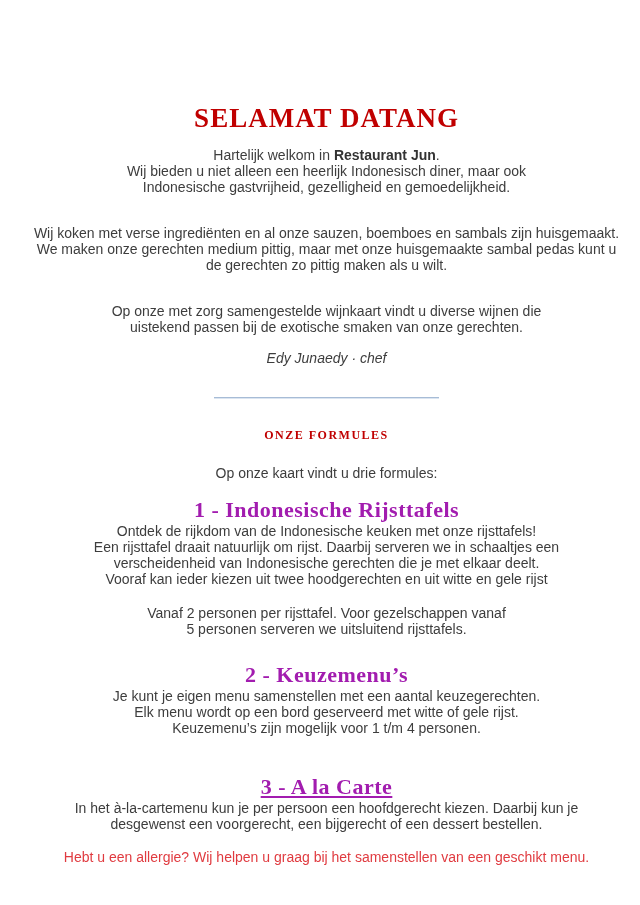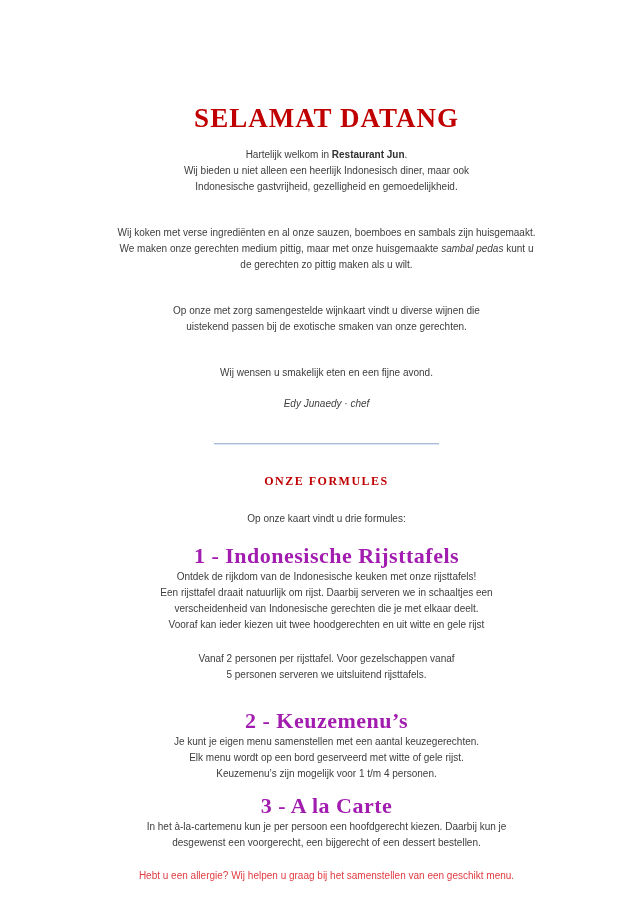"Hartelijk welkom in Restaurant Jun." .line { font-size: 10px -> 14px }
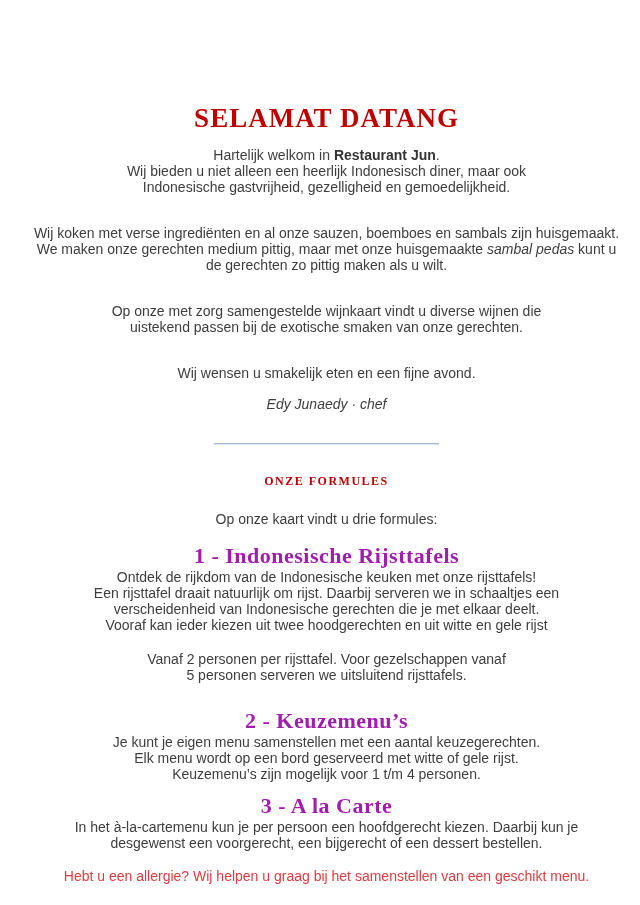"sambal pedas" .ital { font-style: italic -> none }
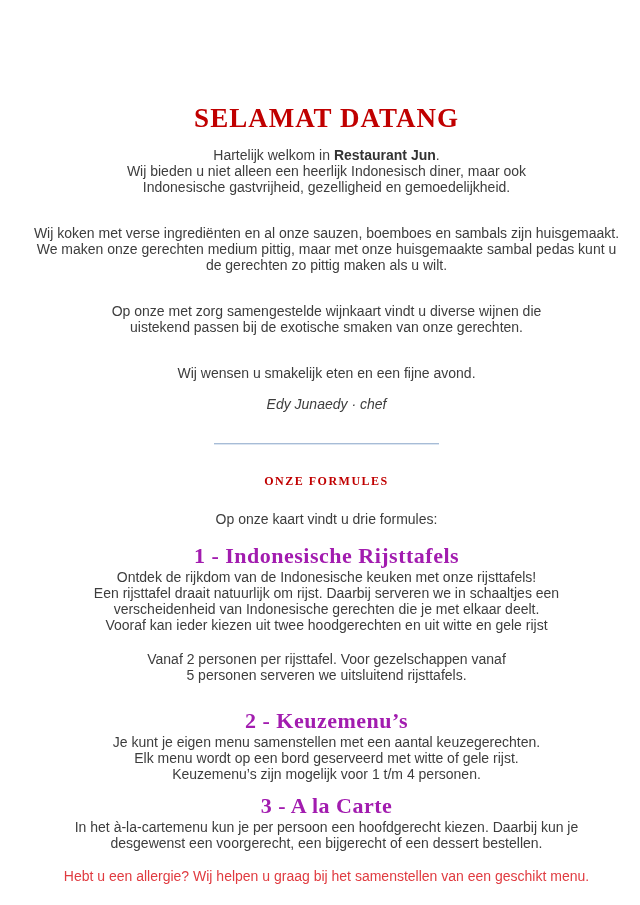"Wij wensen u smakelijk eten" div.para { html: <div> <div>Wij wensen u smakelijk eten en een fijne avond.</div> </div> -> none }
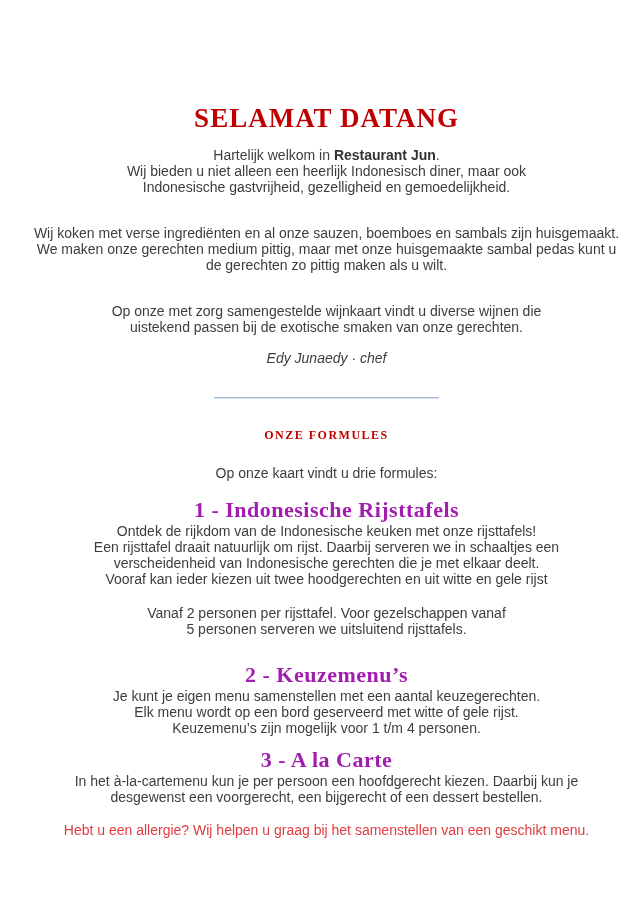"3 - A la Carte" .heading-3 { margin-top: 13px -> 40px; text-decoration: none -> underline }
